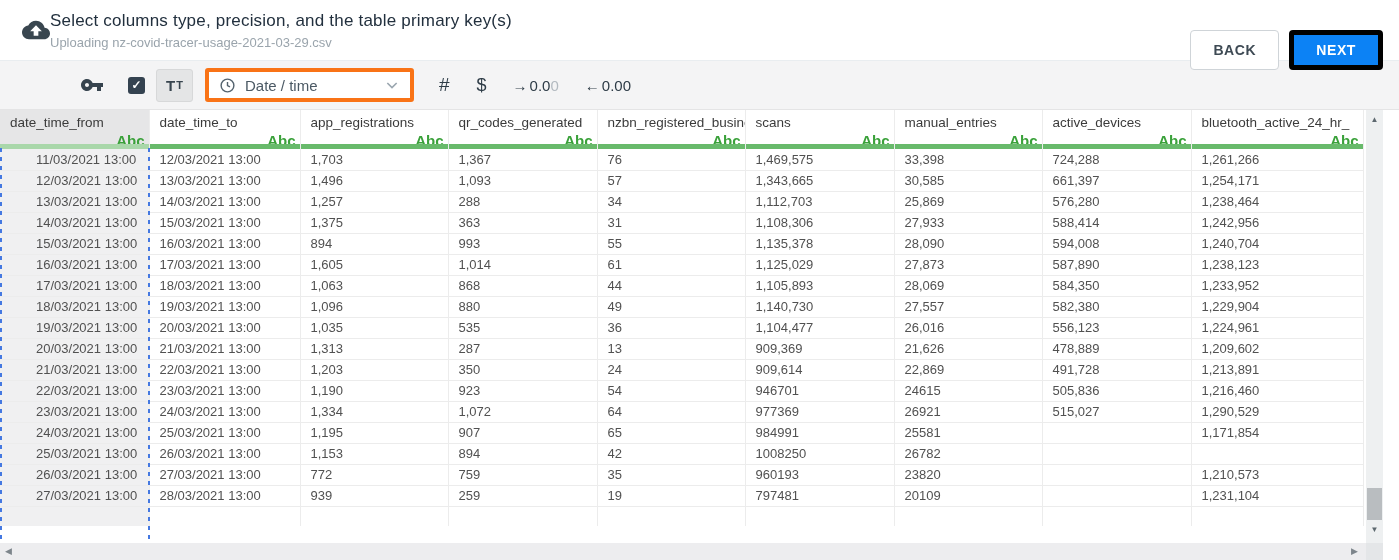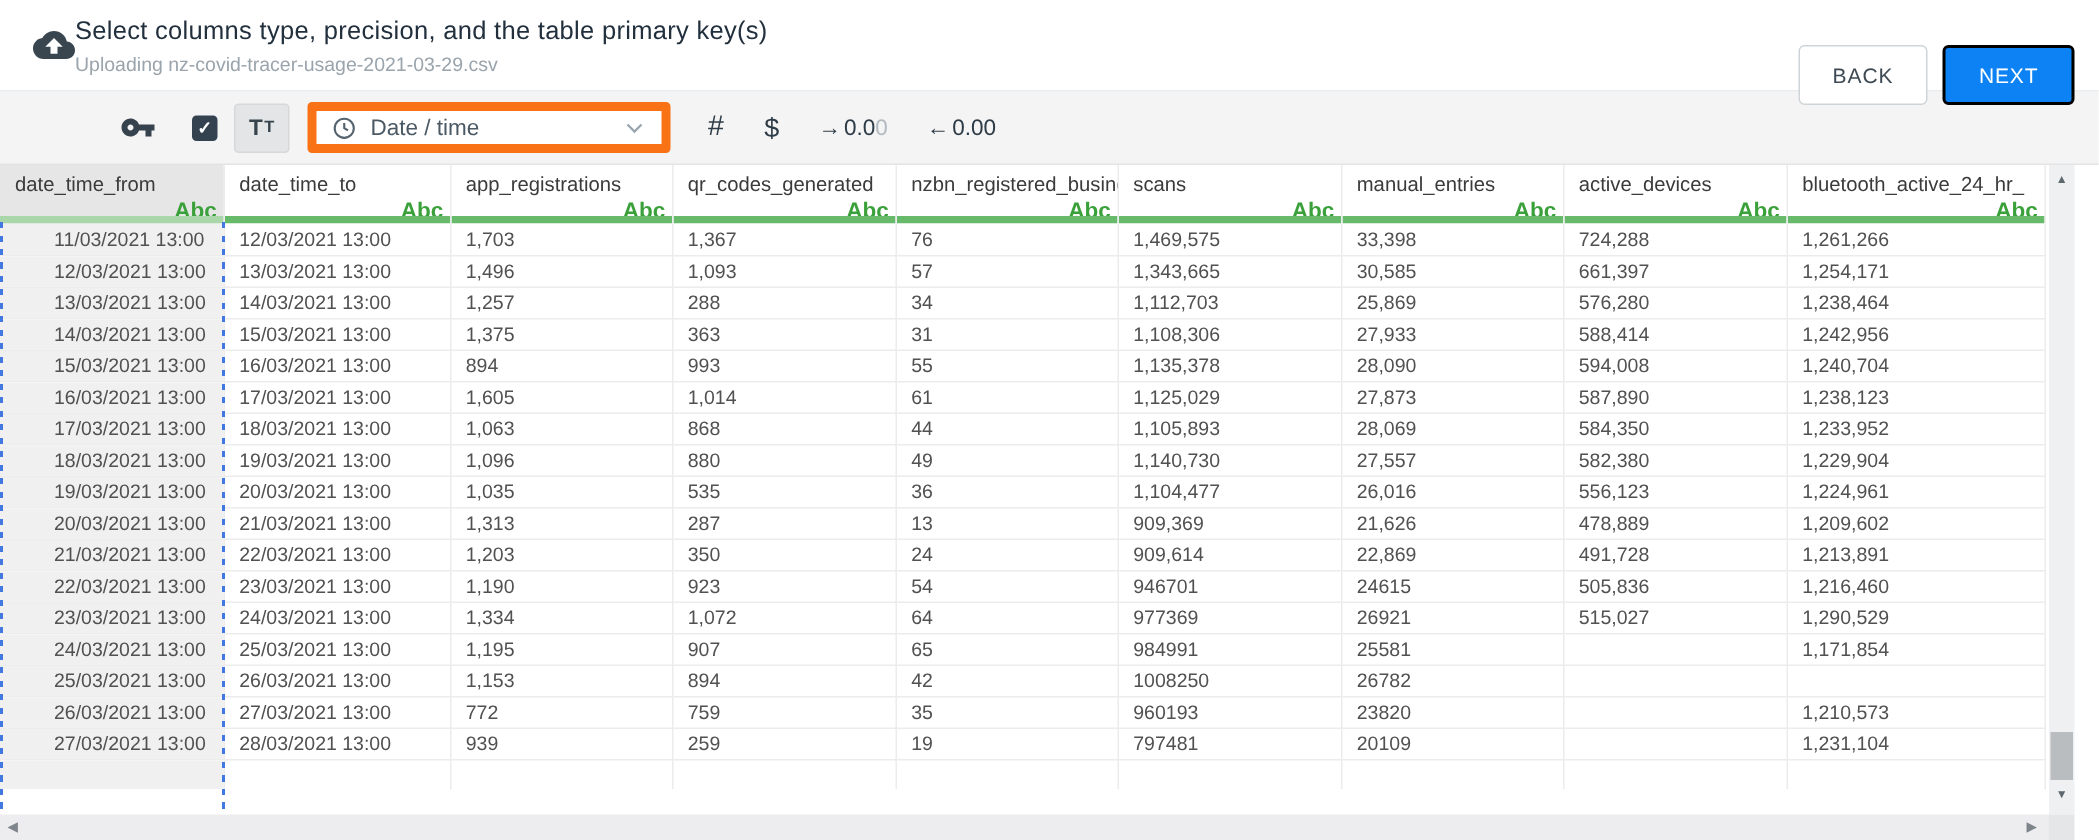"BACK" .btn { font-weight: 400 -> 700 }
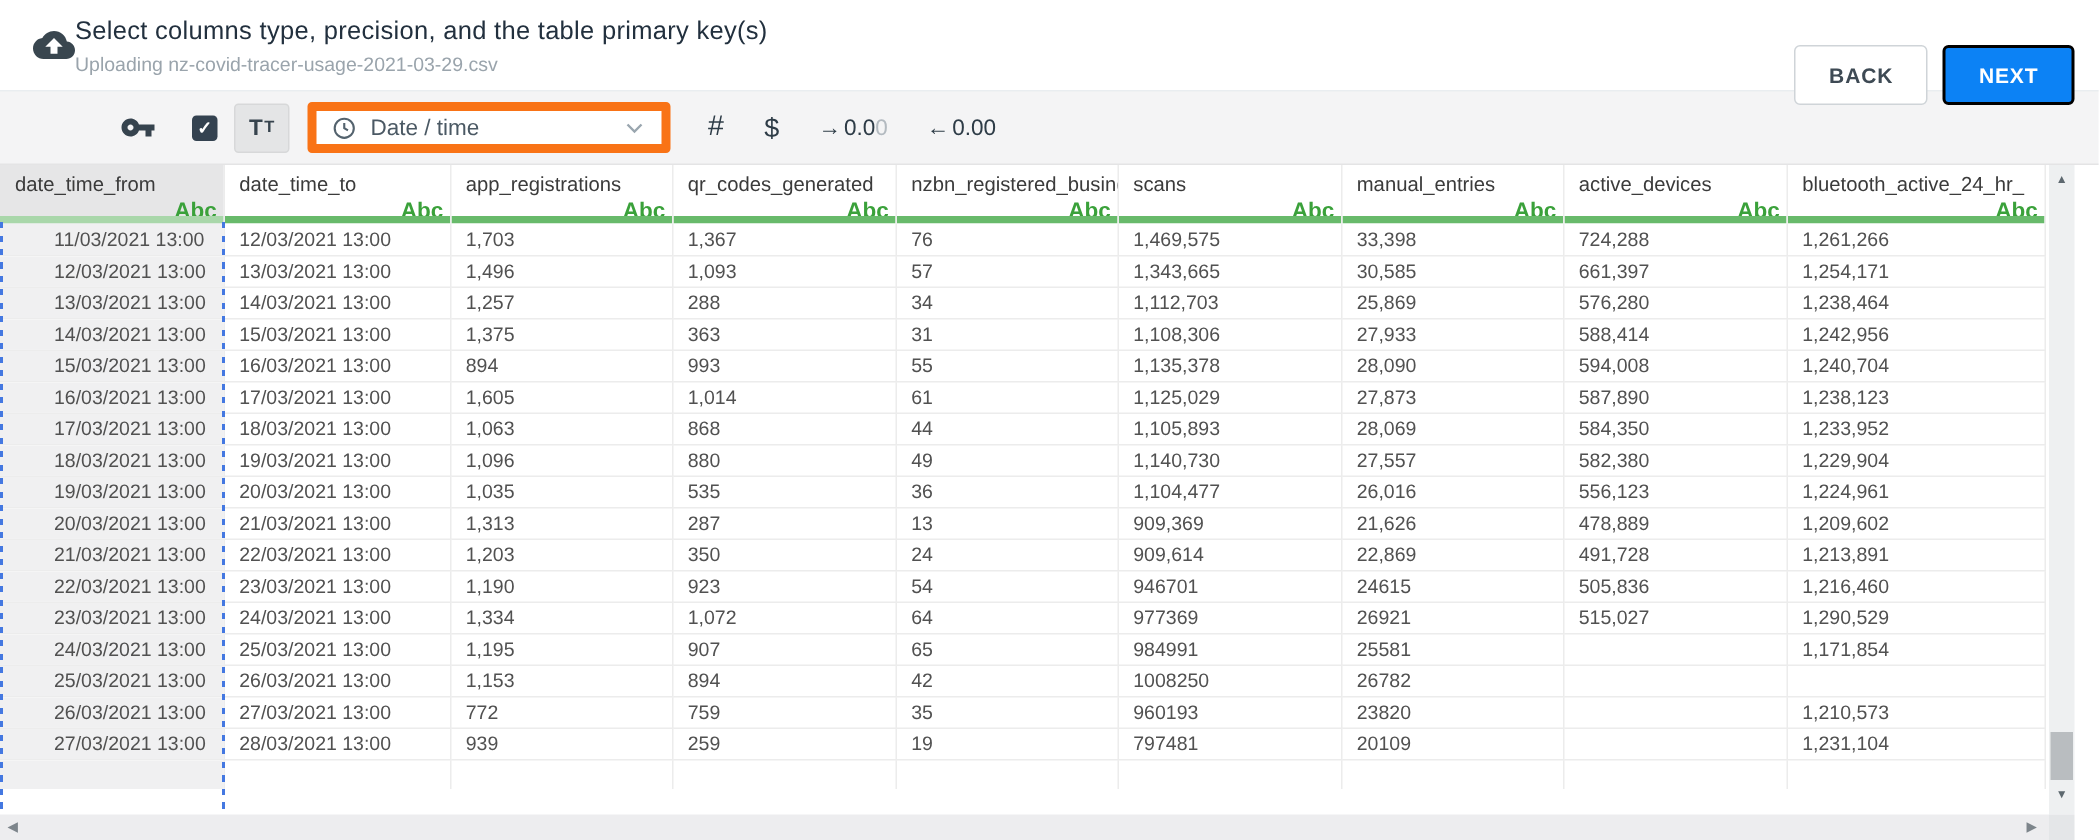"NEXT" .btn.next { border: 2px solid #000000 -> 5px solid #000000 }
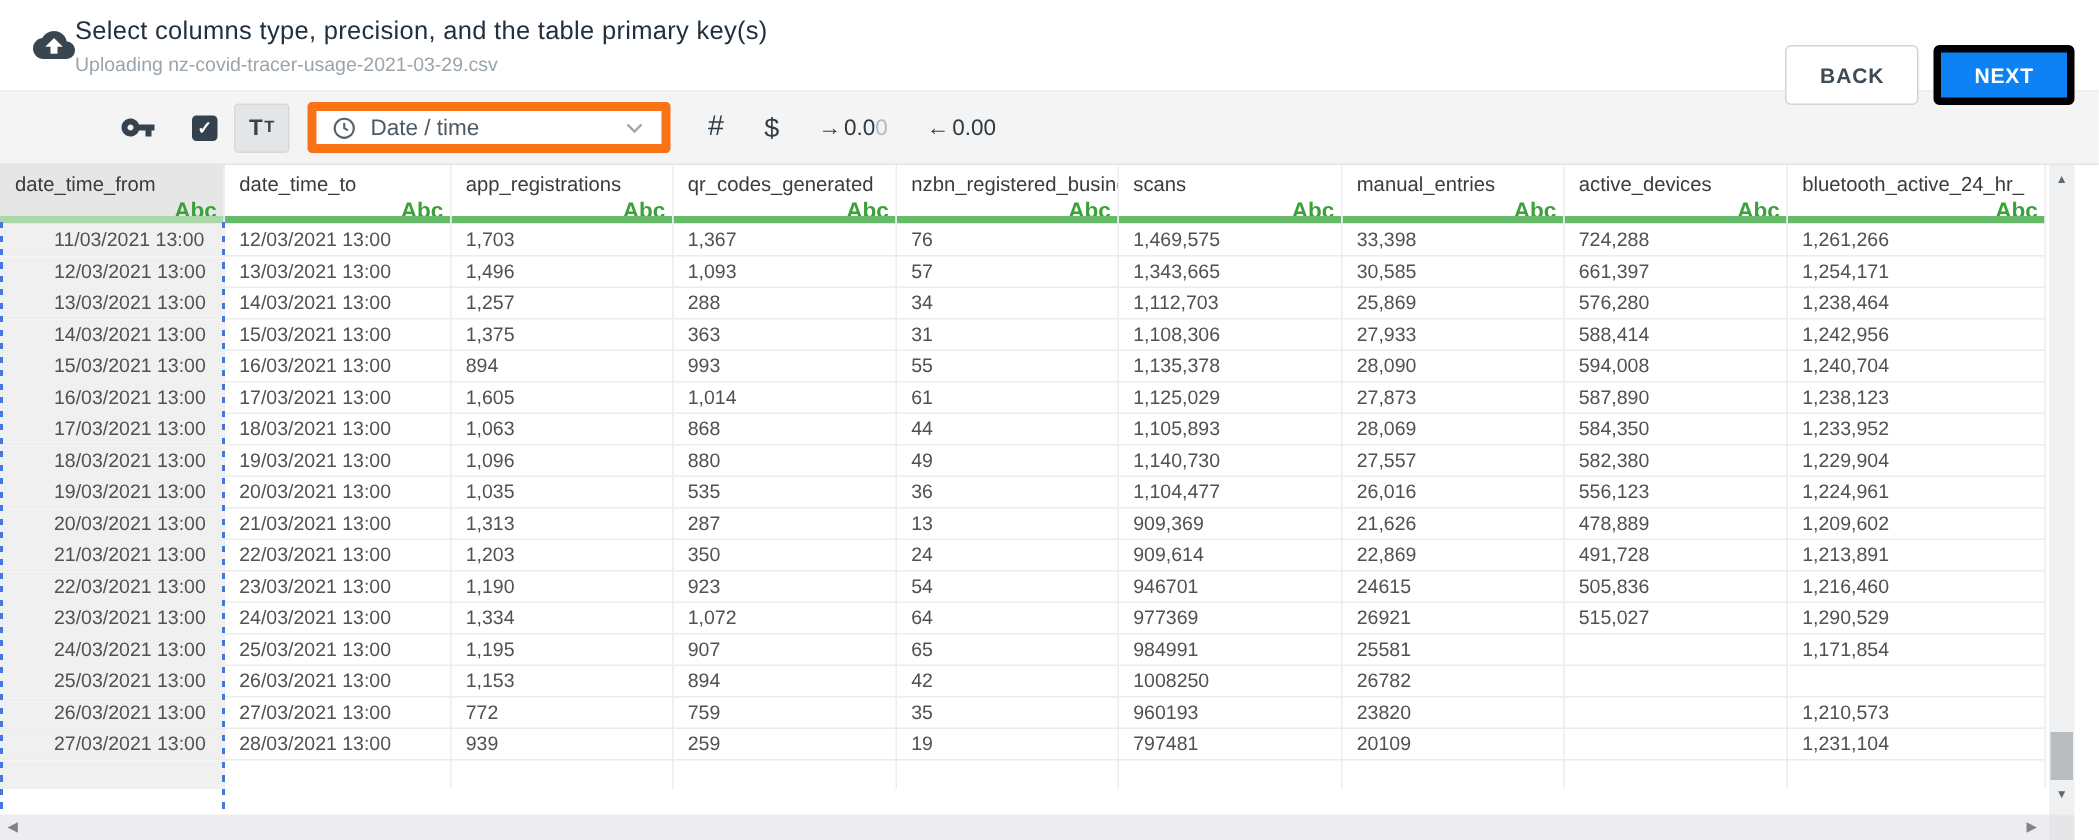"Date / time" .dd { border: 6px solid #f97316 -> 4px solid #f97316; width: 242px -> 209px }
